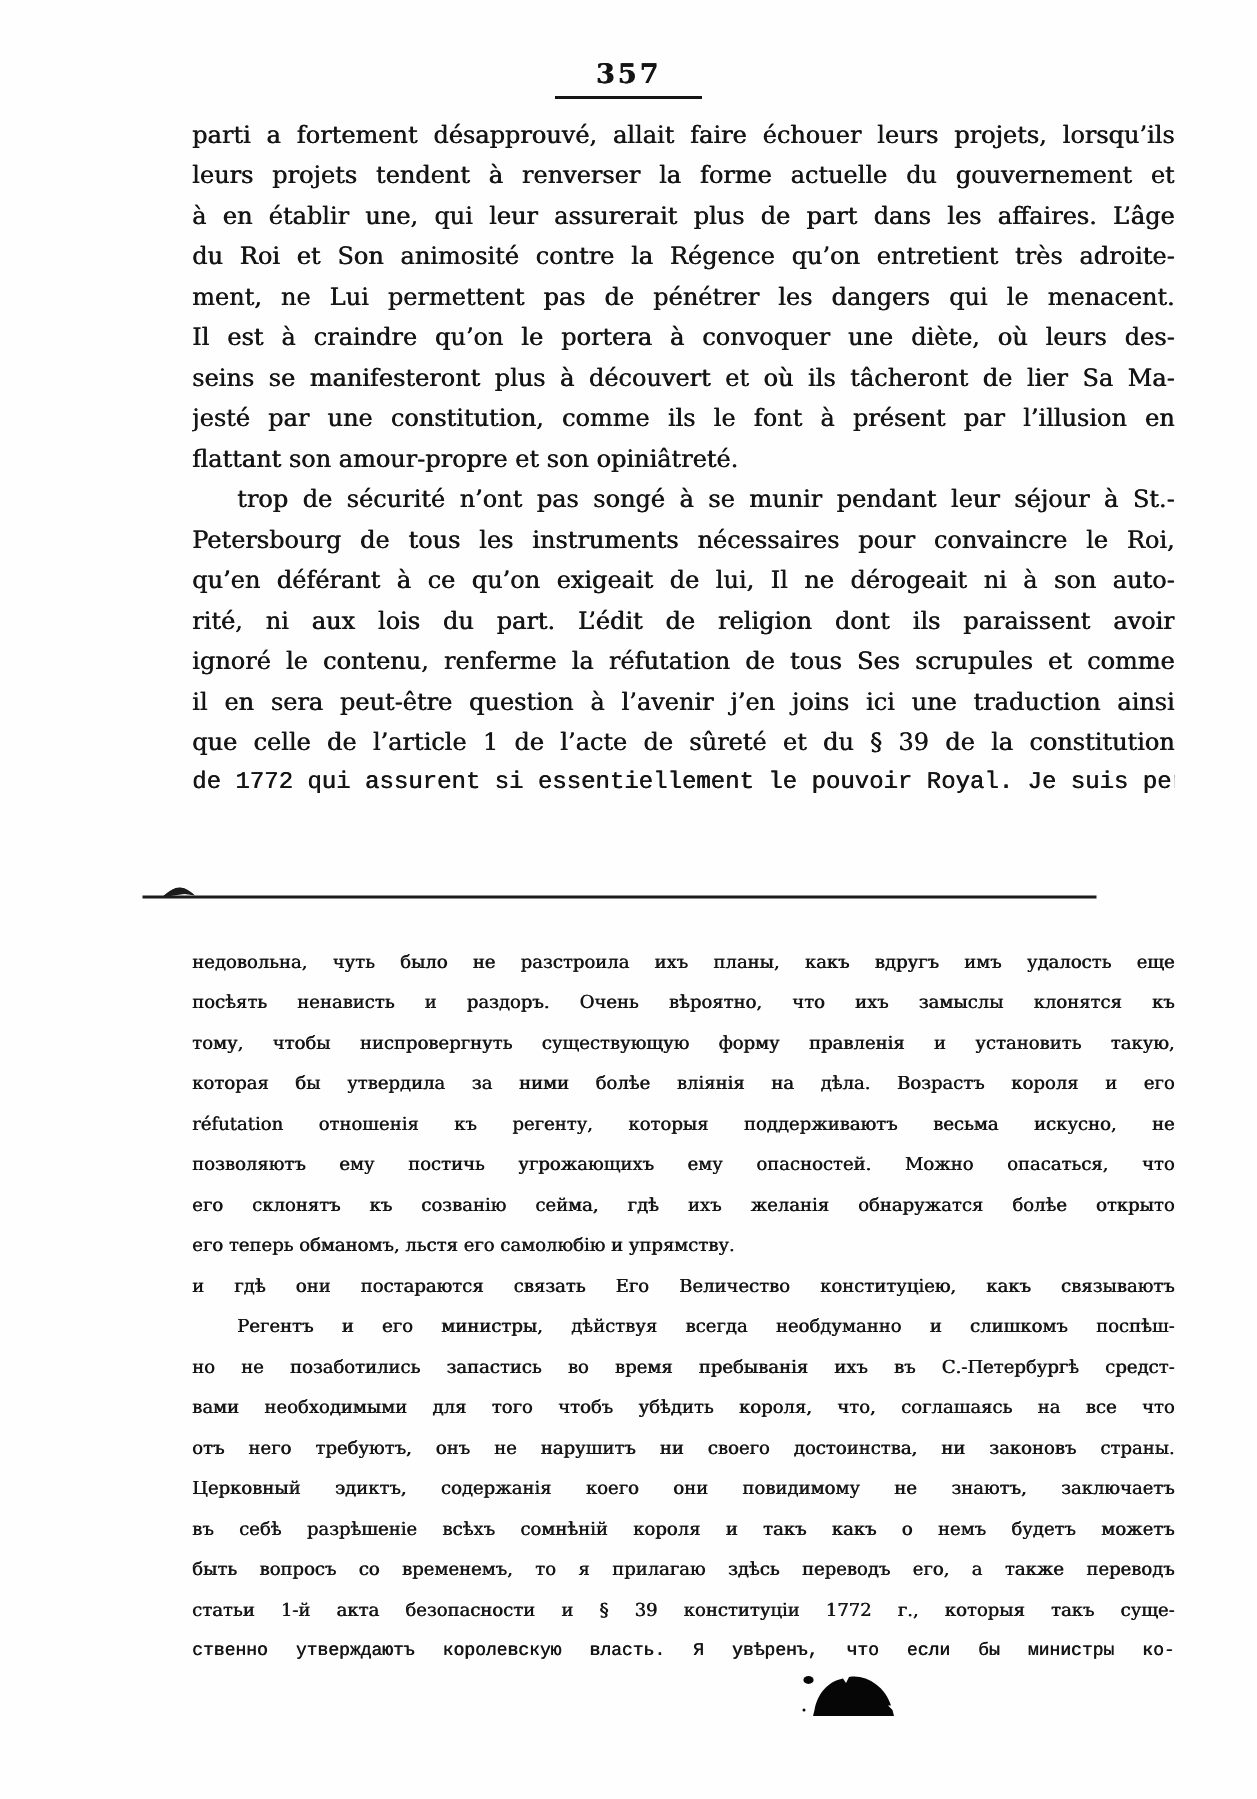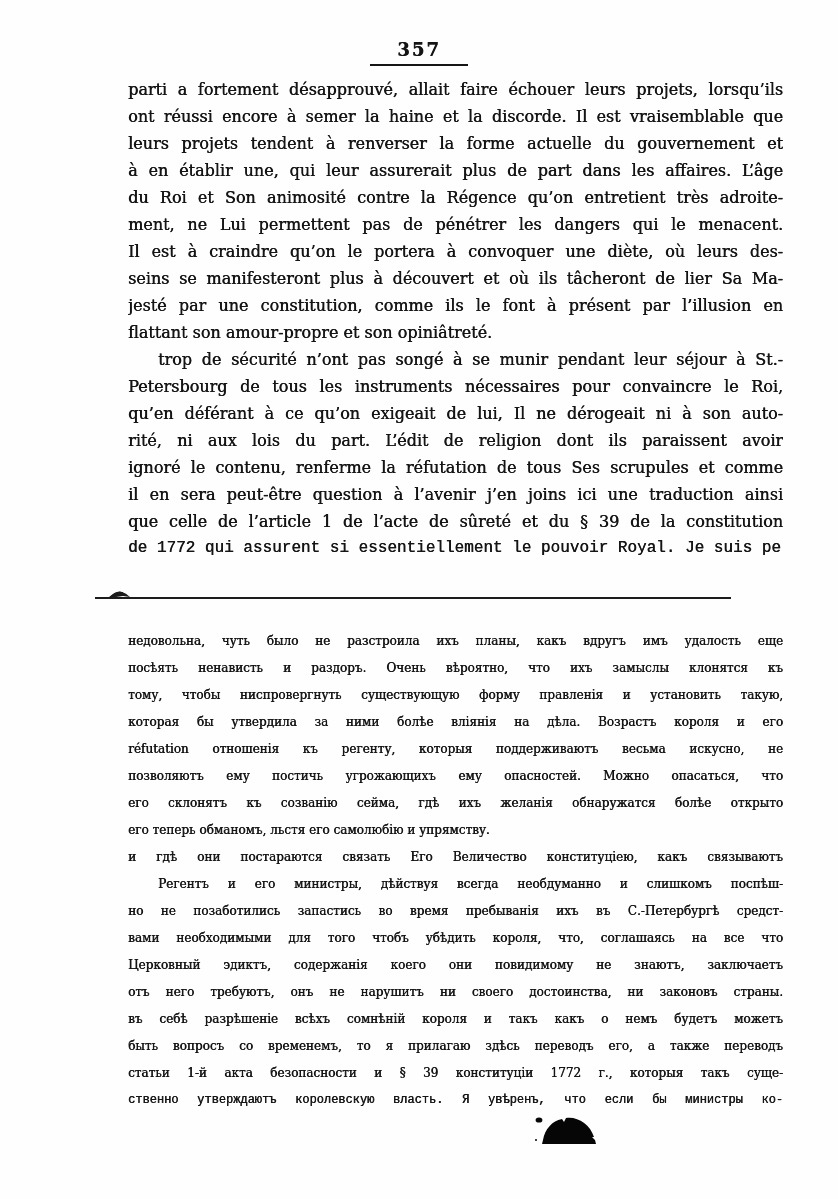"ont réussi encore à semer" div.line { html: <div>ont réussi encore à semer la haine et la discorde. Il est vraisemblable que</div> -> none }
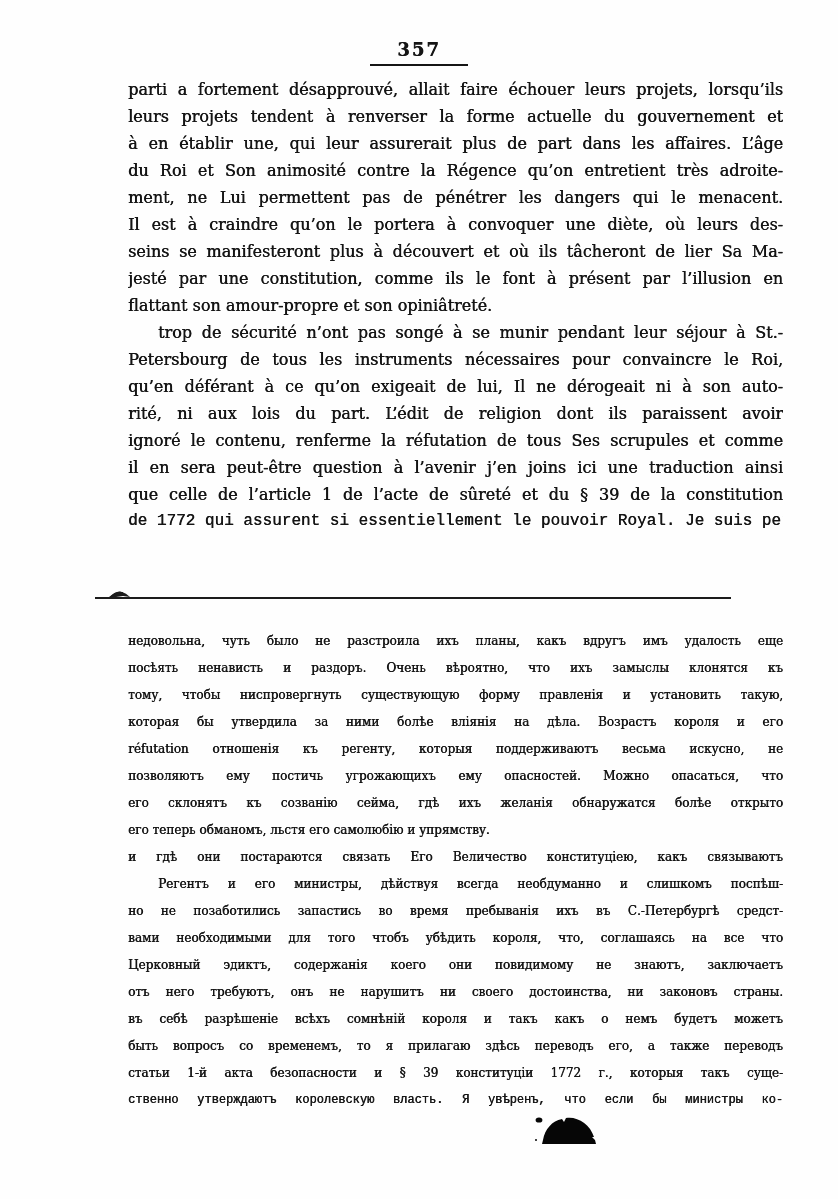"Церковный эдиктъ, содержанія коего они" div.line { order: before "отъ него требуютъ, онъ не" -> after "отъ него требуютъ, онъ не" }
